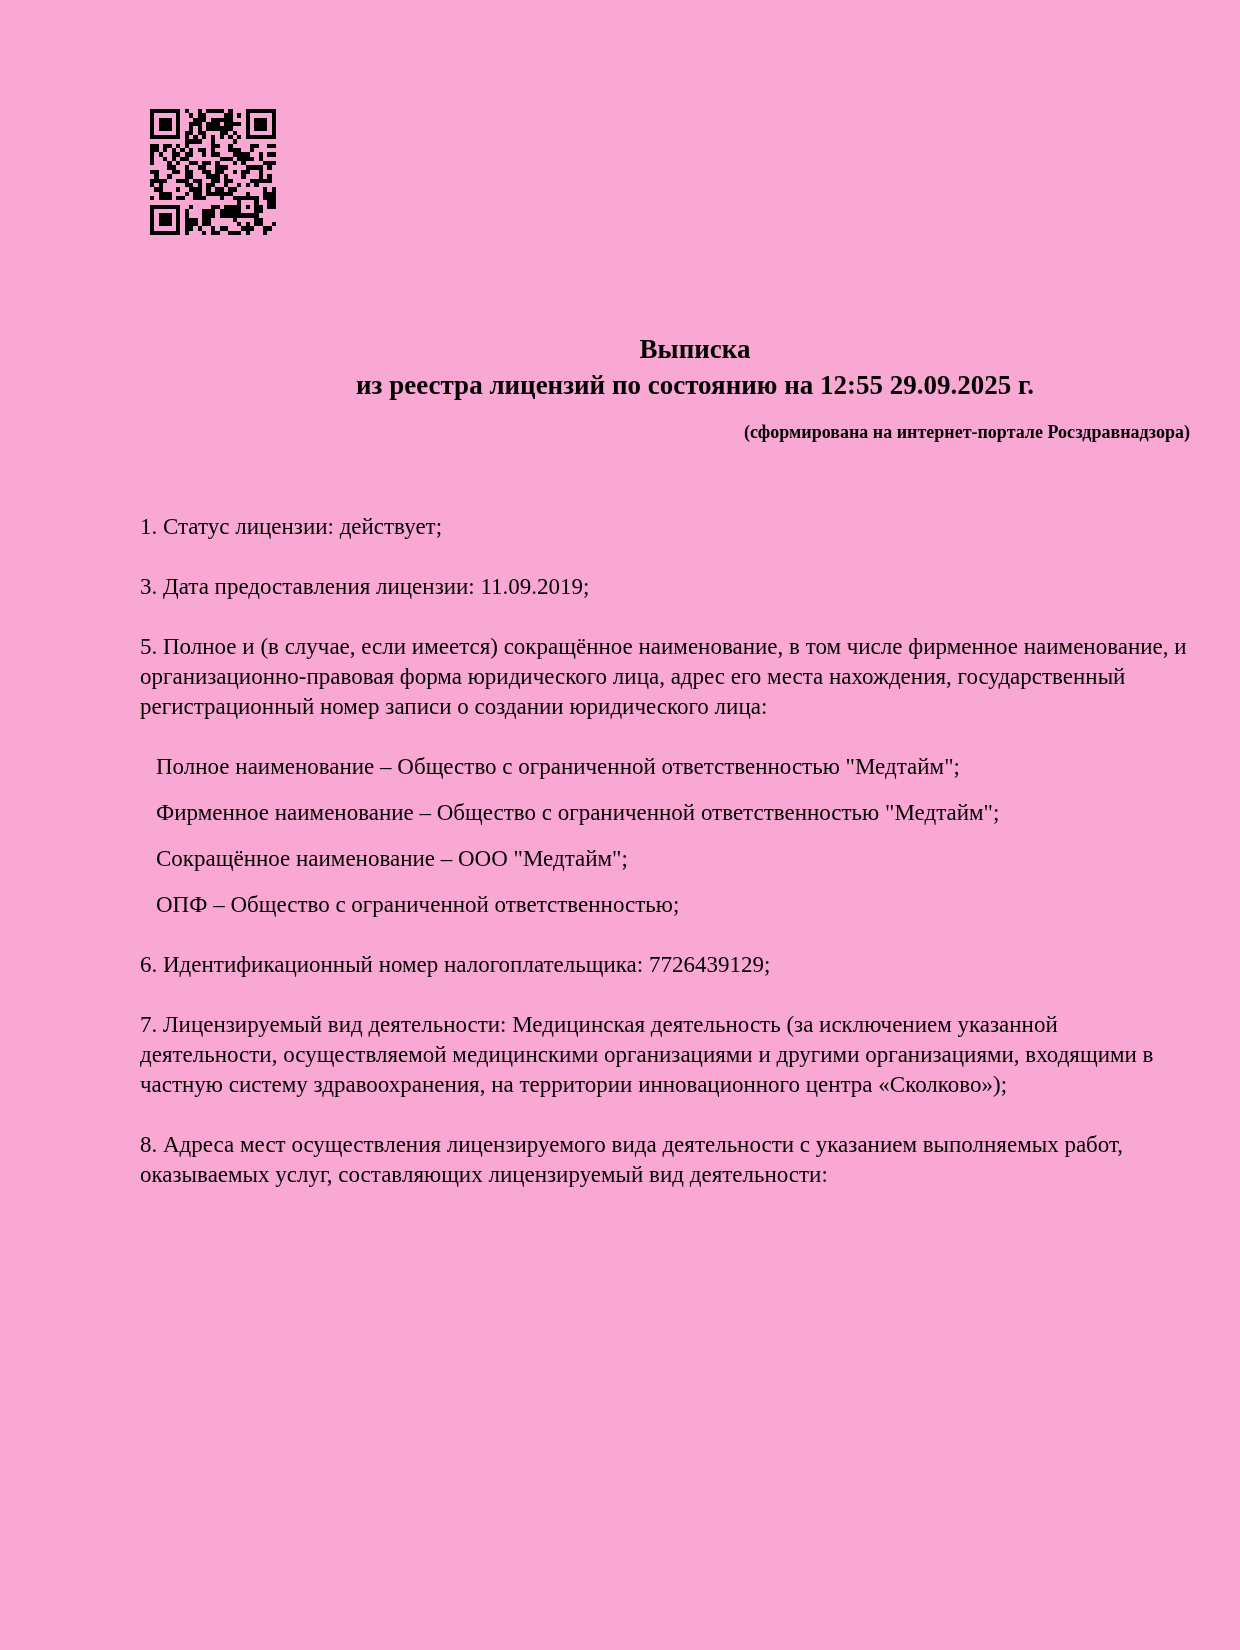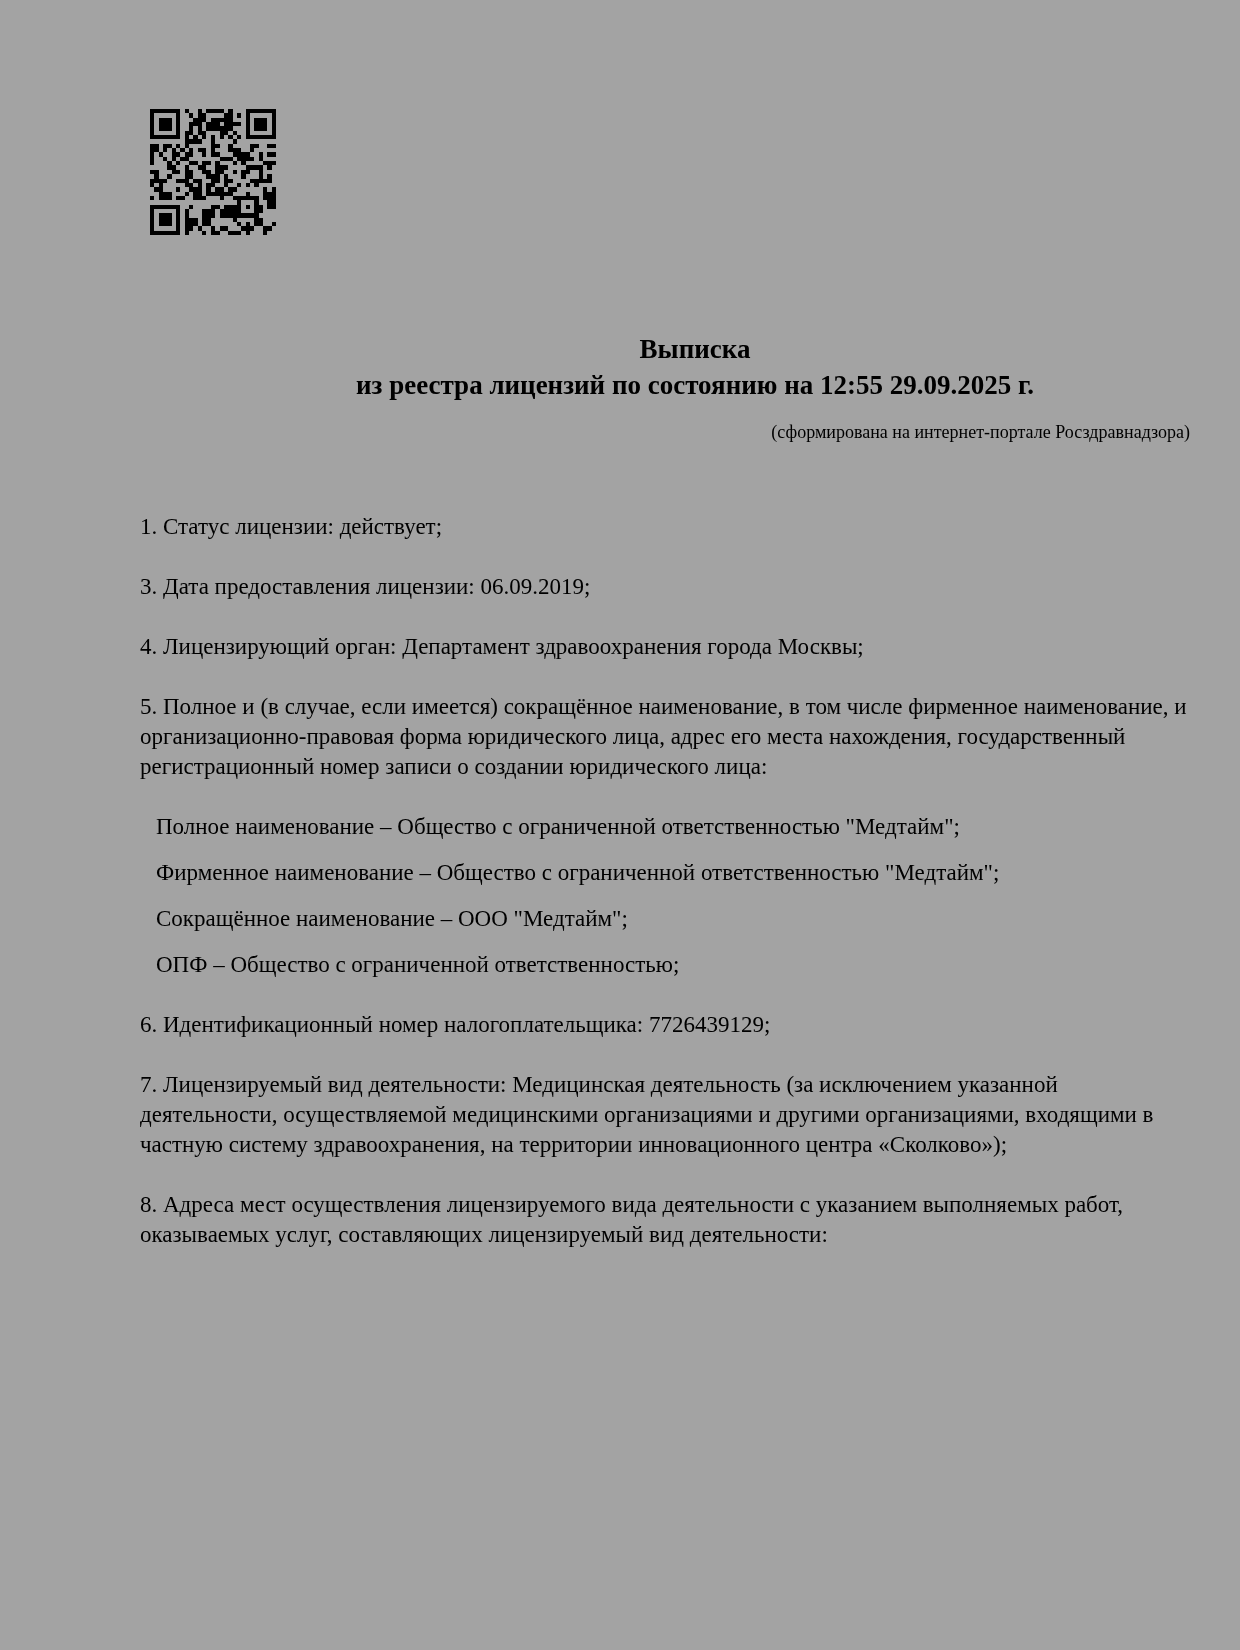"Выписка" .page { background: #a3a3a3 -> #f9a8d4 }
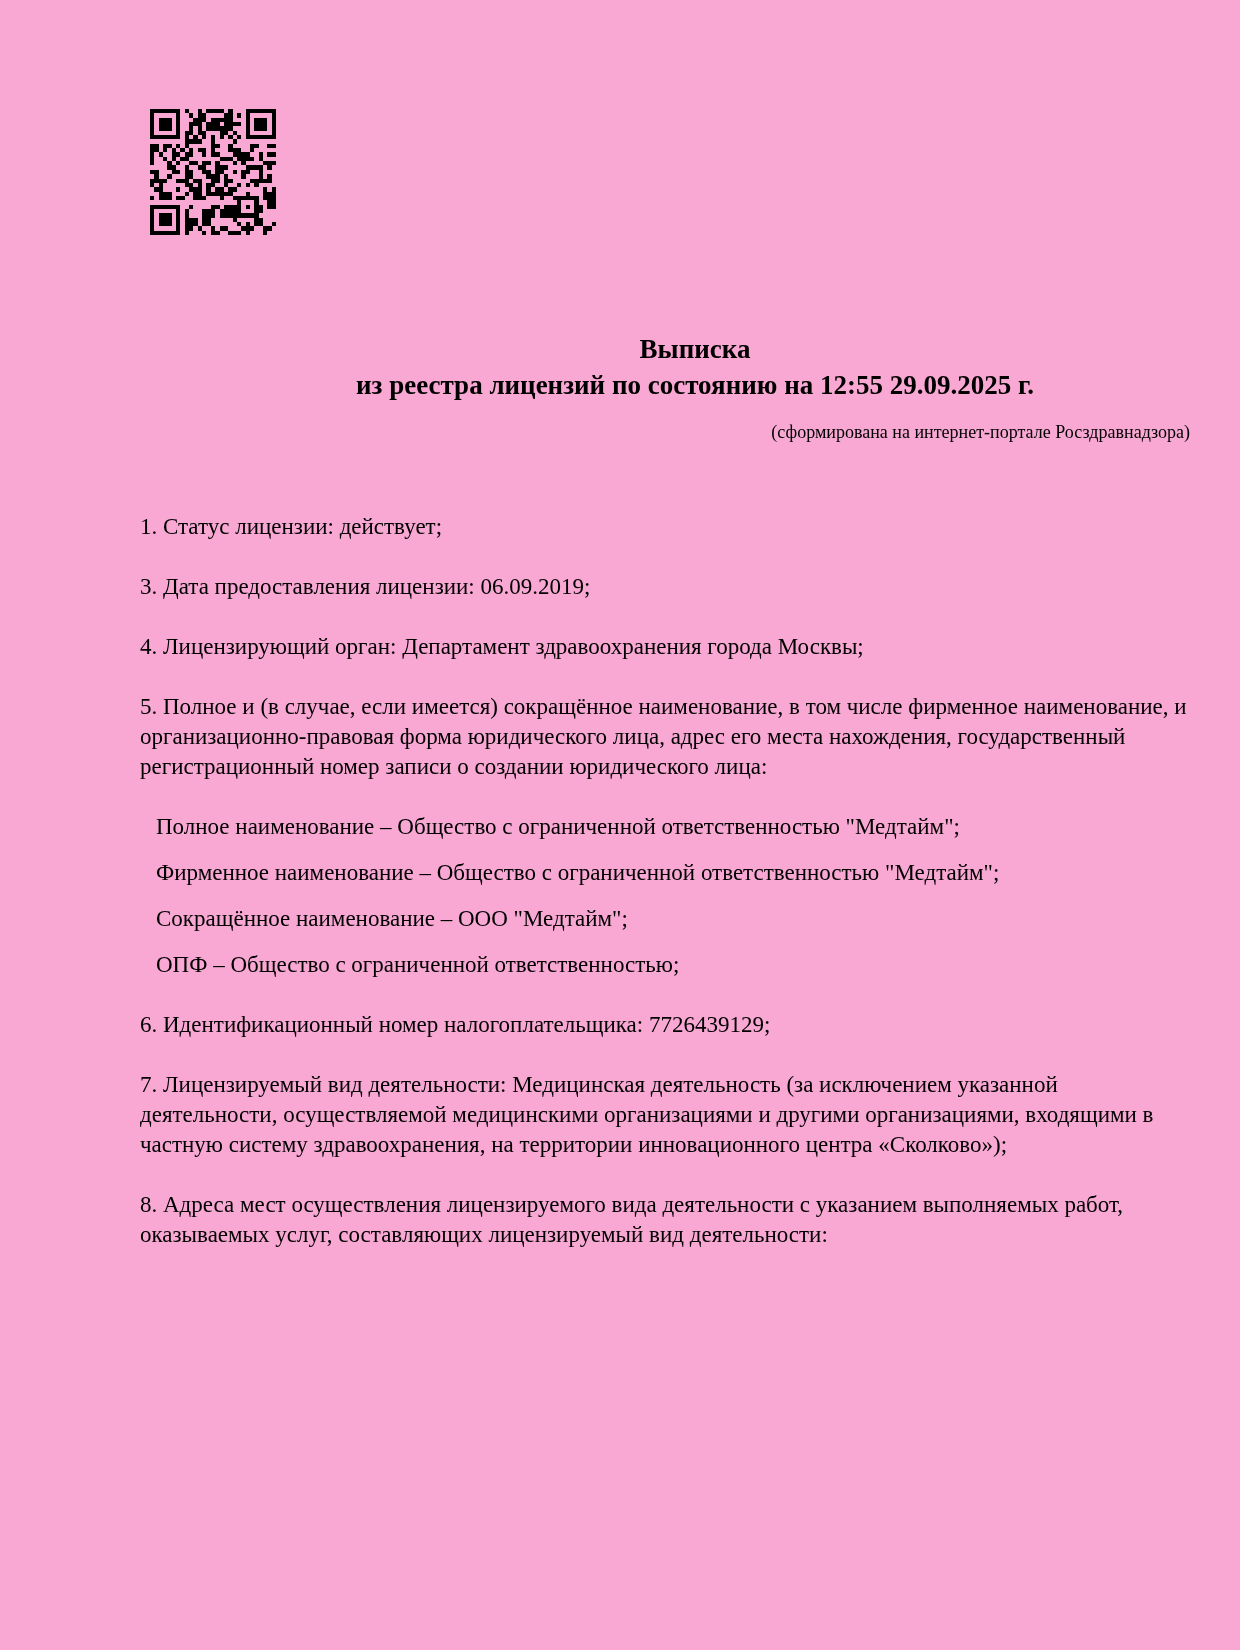"(сформирована на интернет-портале" .subtitle { font-weight: none -> bold }
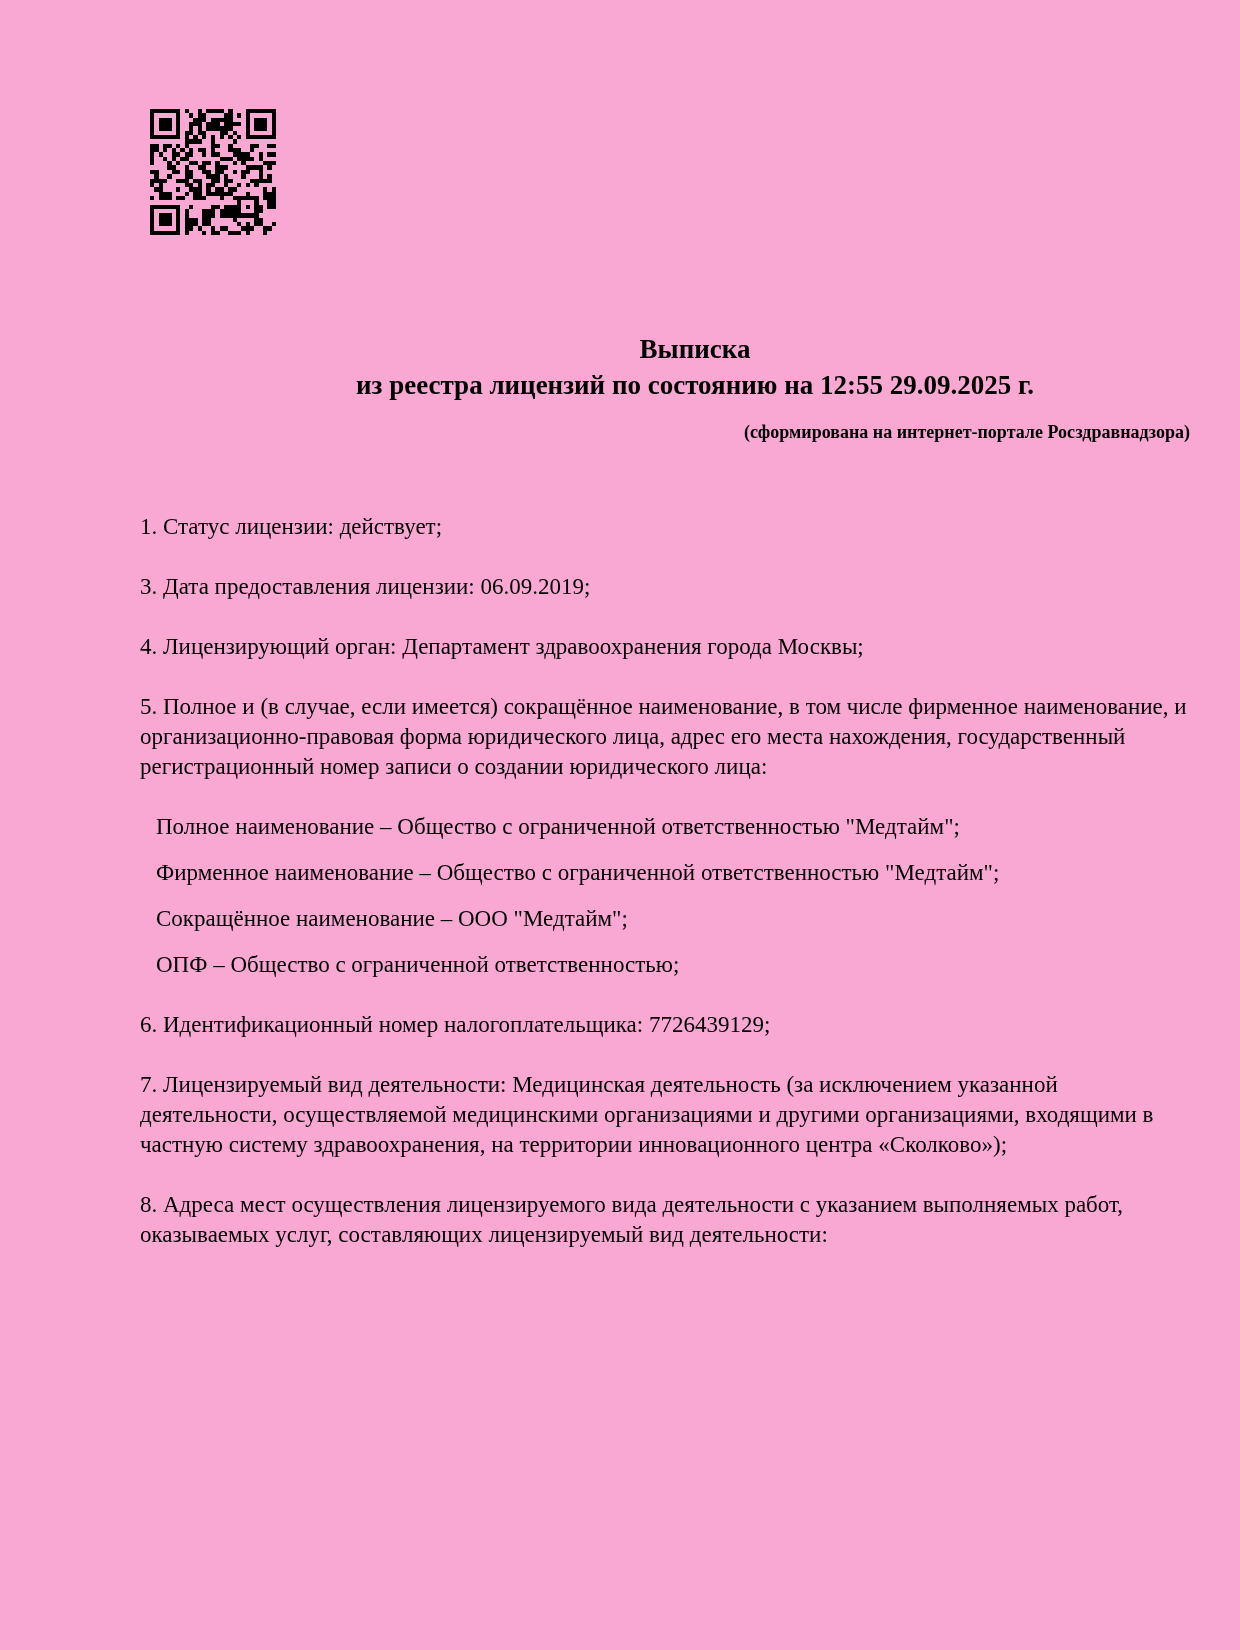"3. Дата предоставления лицензии:" p { text: 06.09.2019 -> 11.09.2019 }
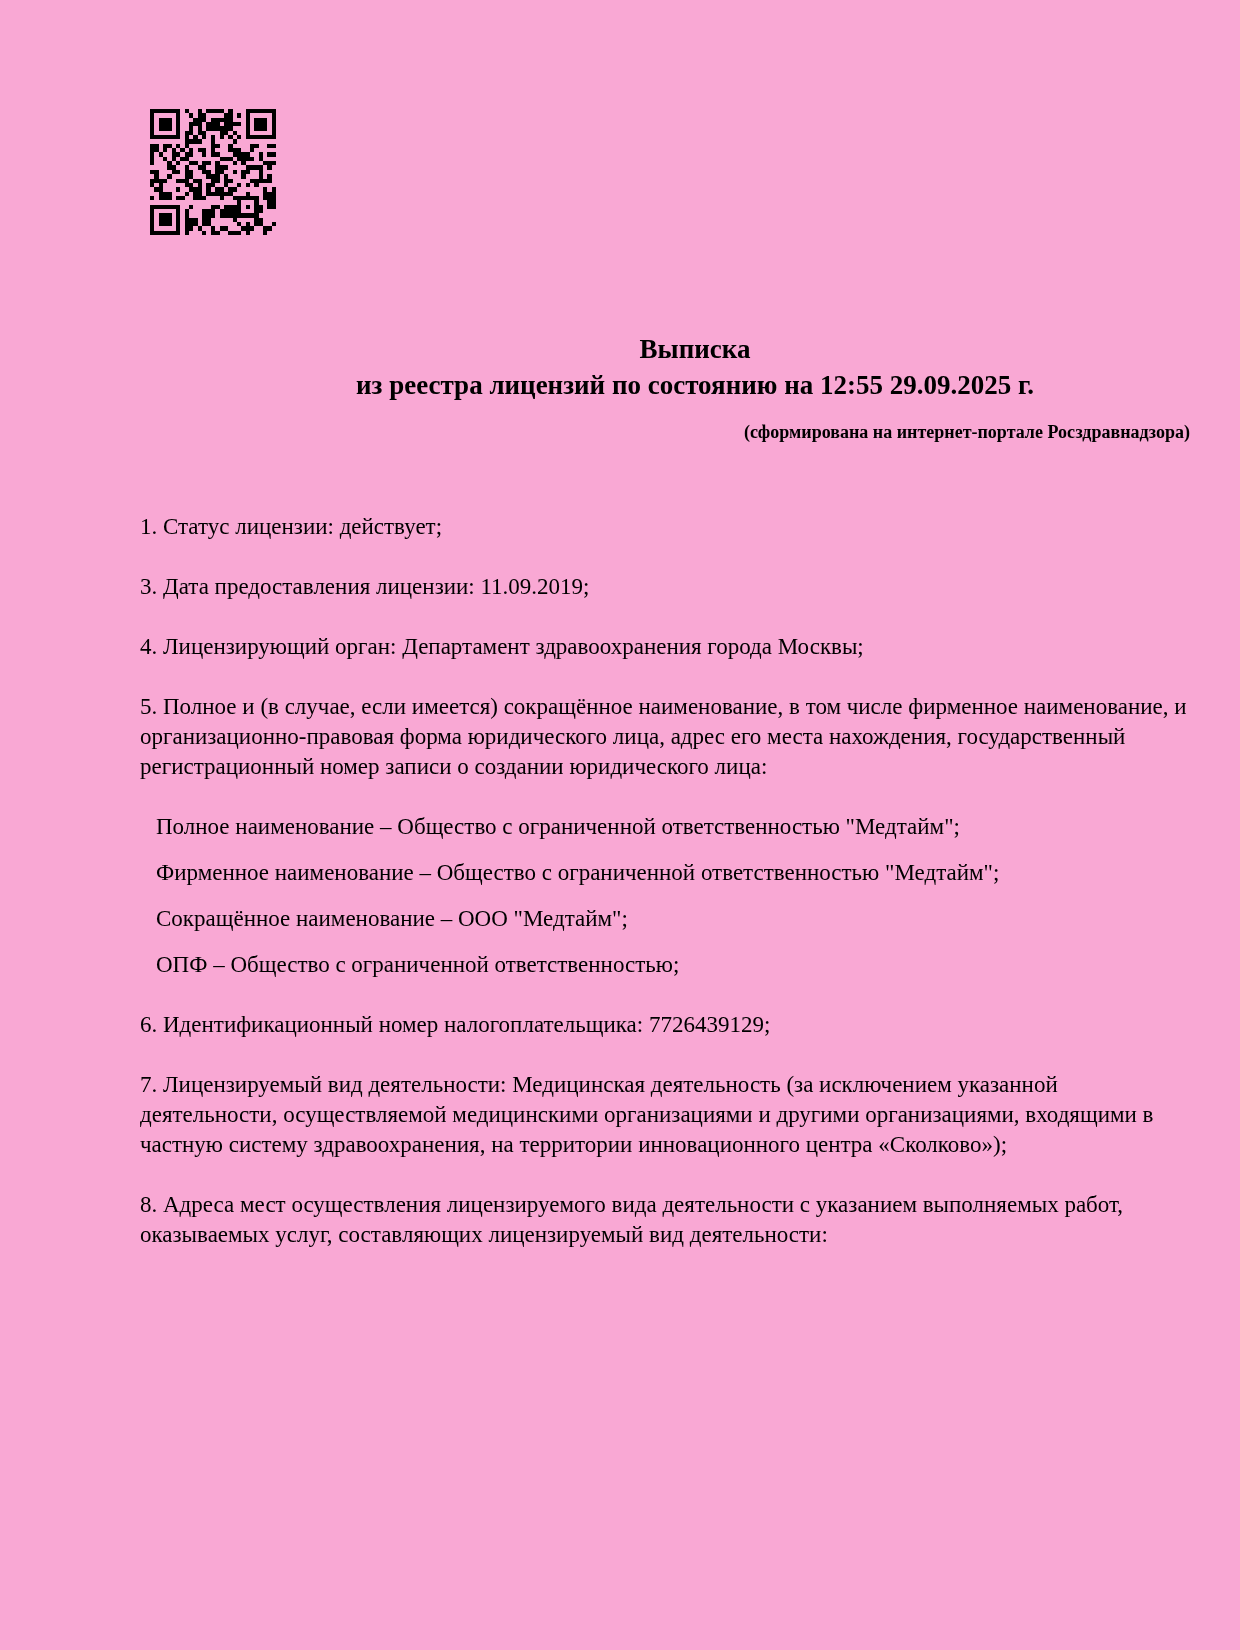"4. Лицензирующий орган: Департамент" p { html: <p>4. Лицензирующий орган: Департамент здравоохранения города Москвы;</p> -> none }
